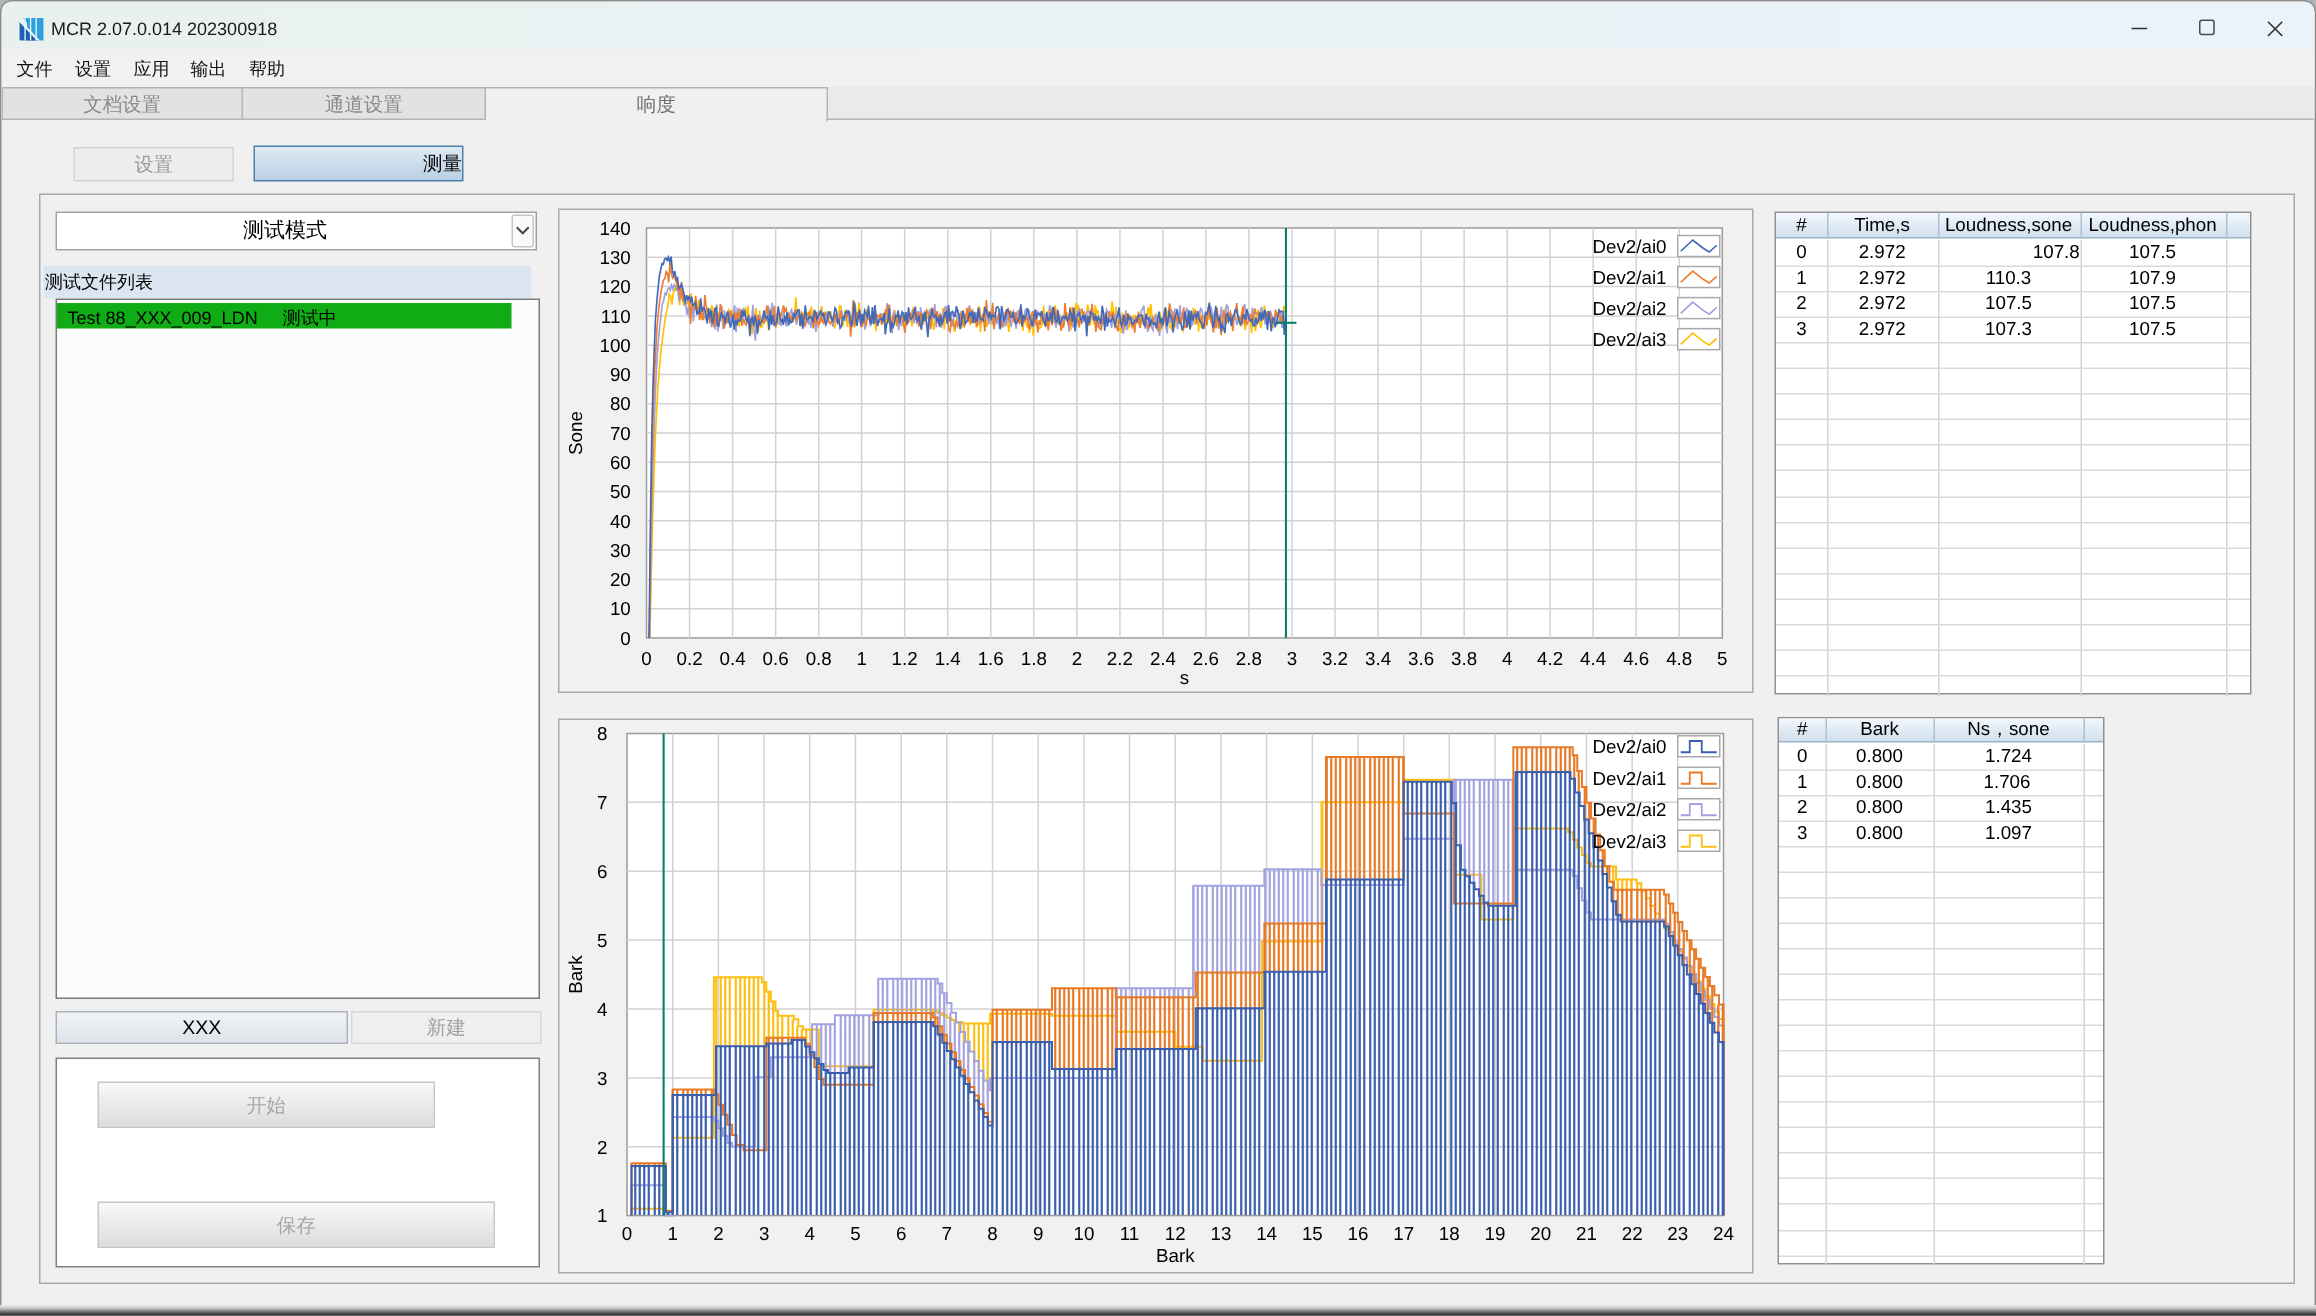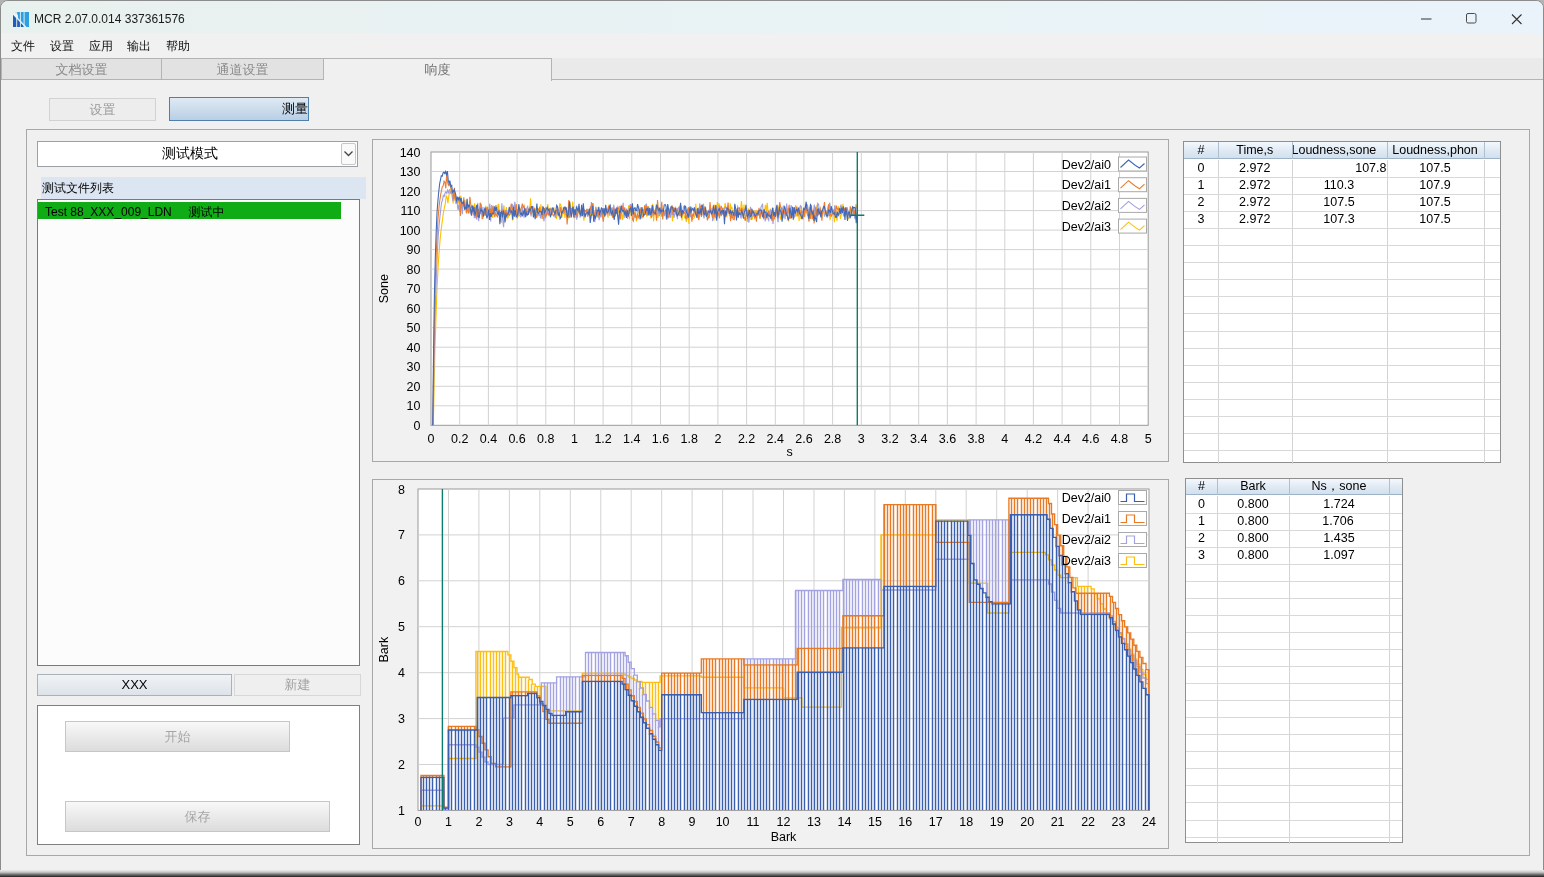"MCR 2.07.0.014 337361576" div.abs { text: 337361576 -> 202300918 }
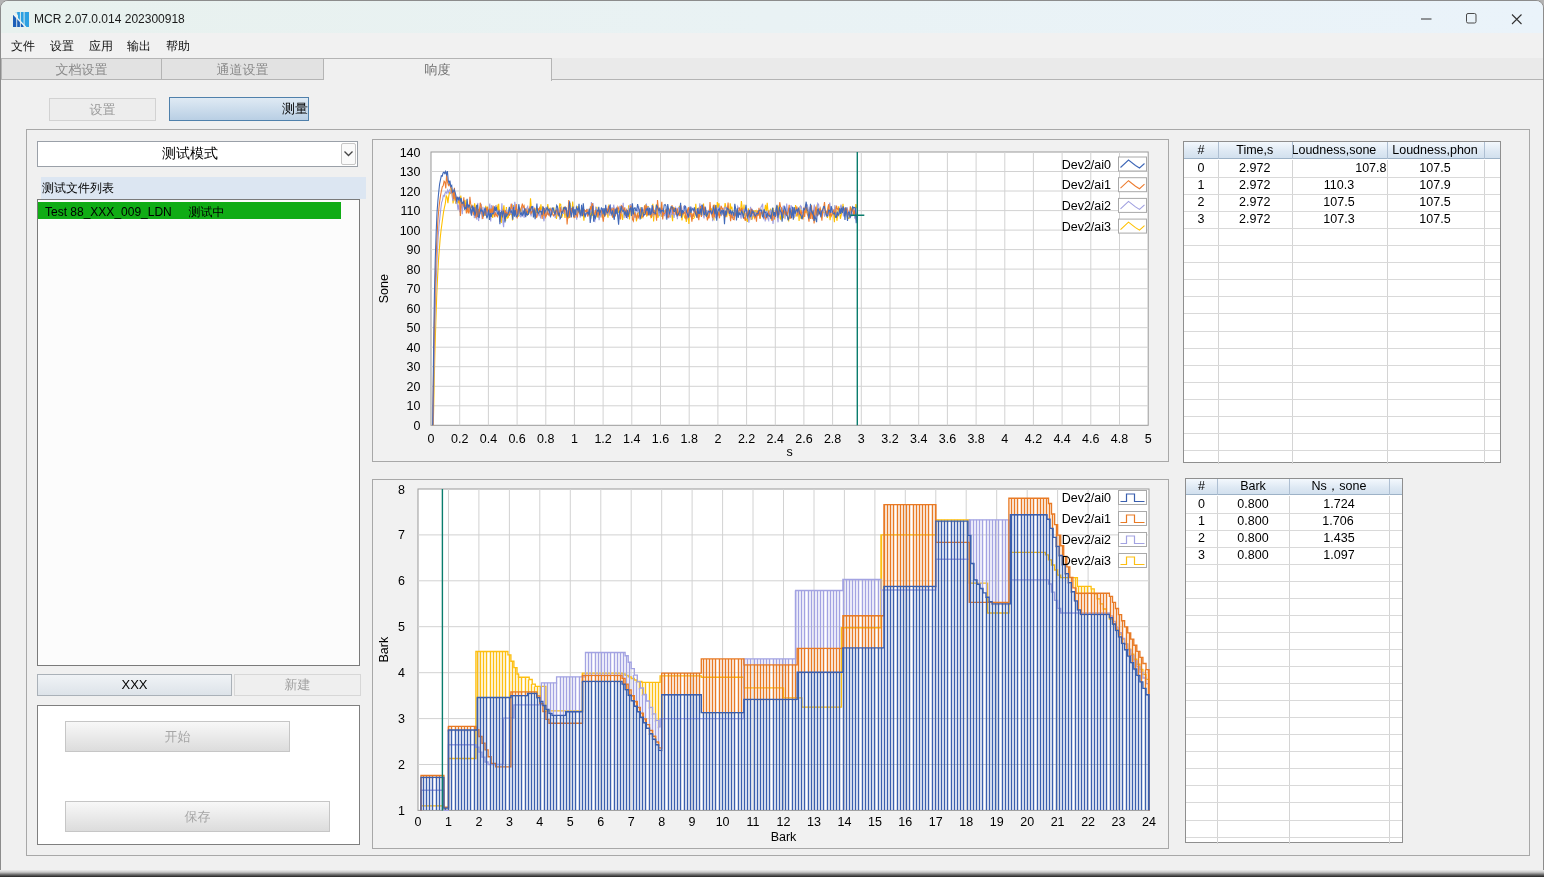"Loudness,sone" div { text-align: none -> center }
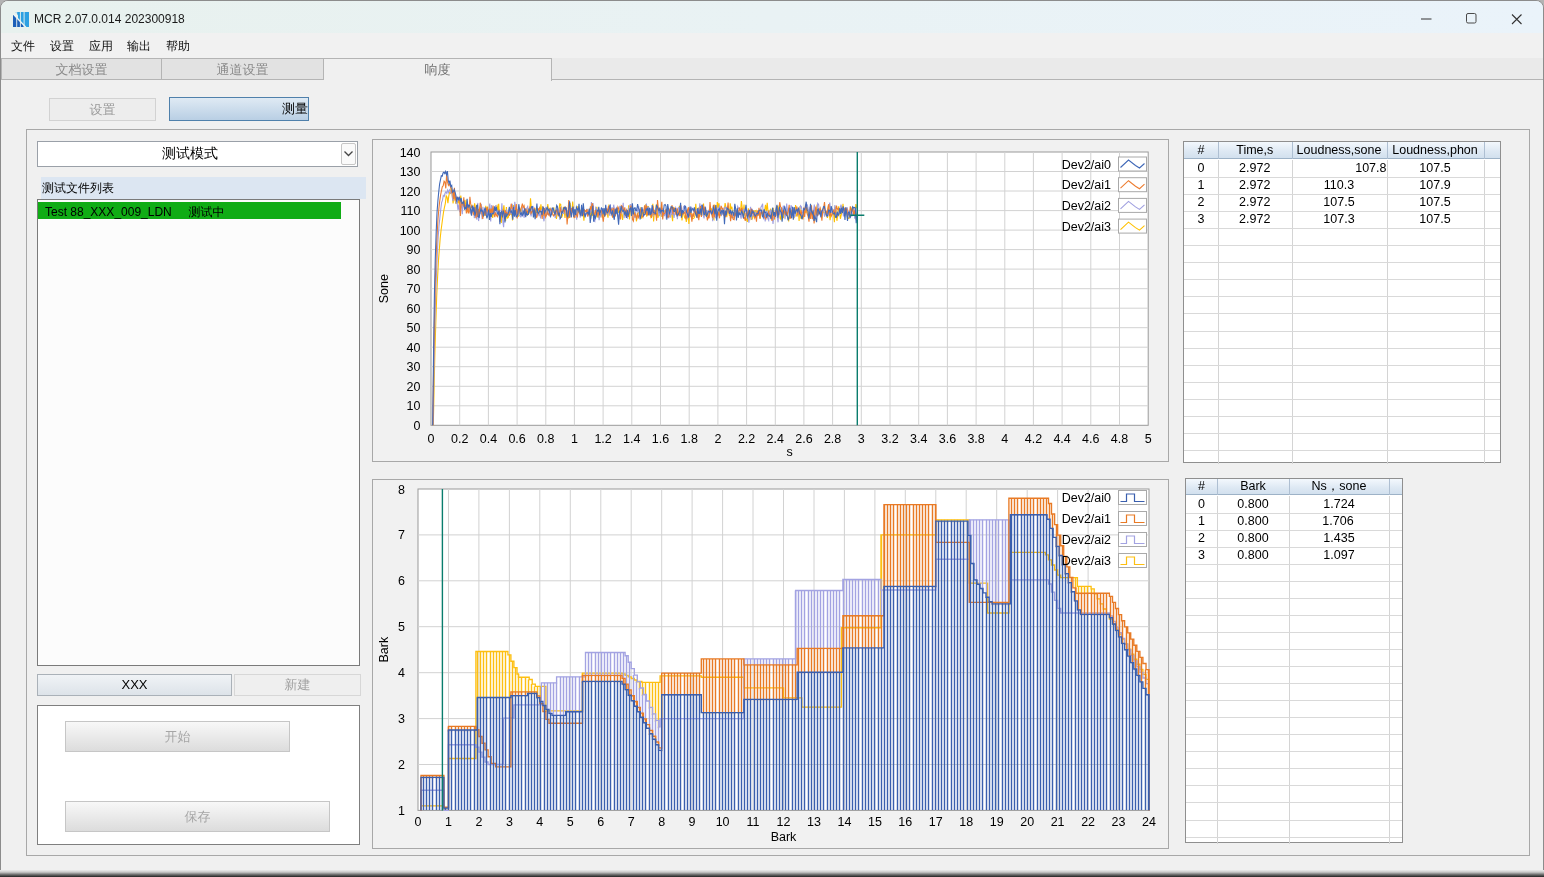"测试文件列表" div.abs { left: 40px -> 28px }
